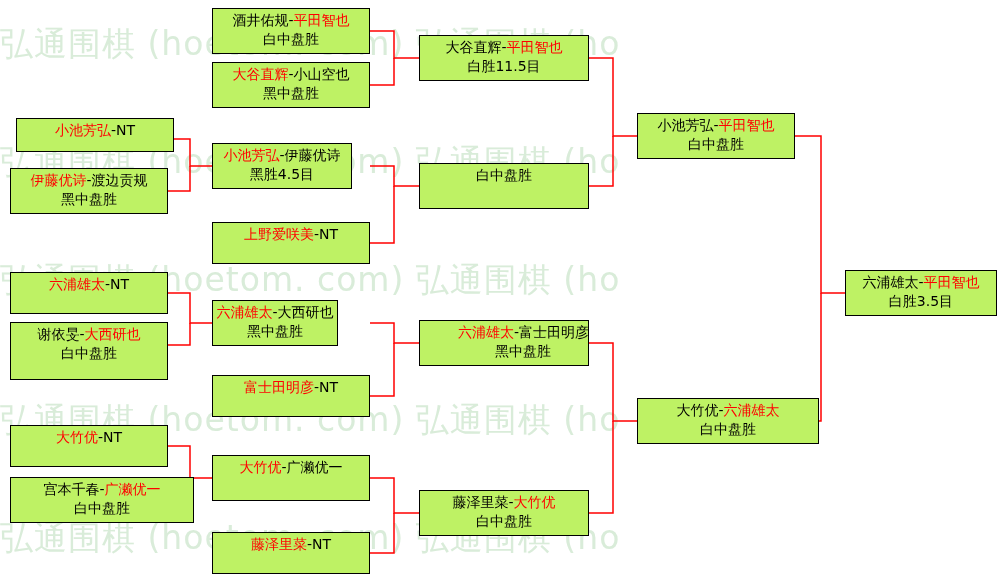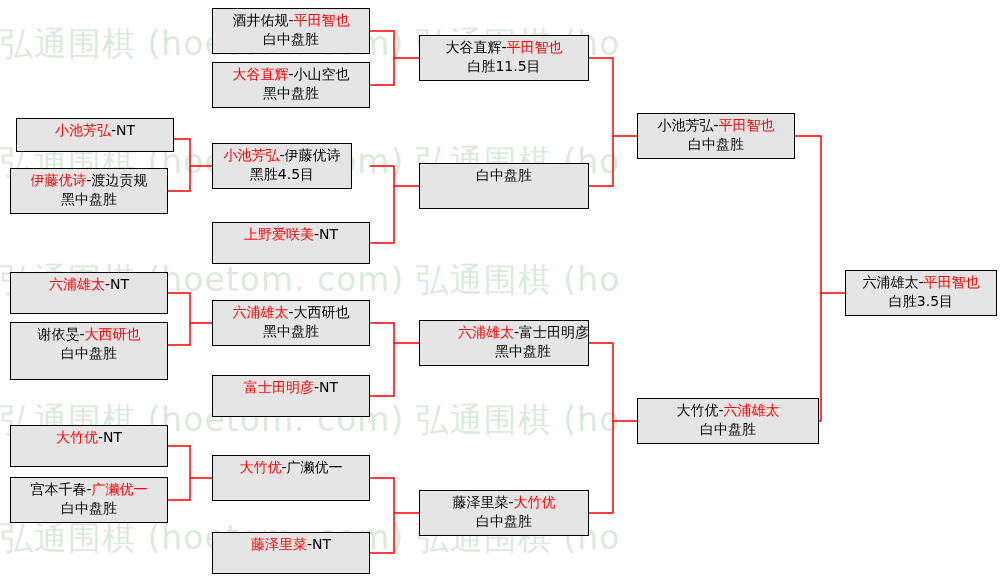"酒井佑规-平田智也" .node { background: #e5e5e5 -> #bef264 }
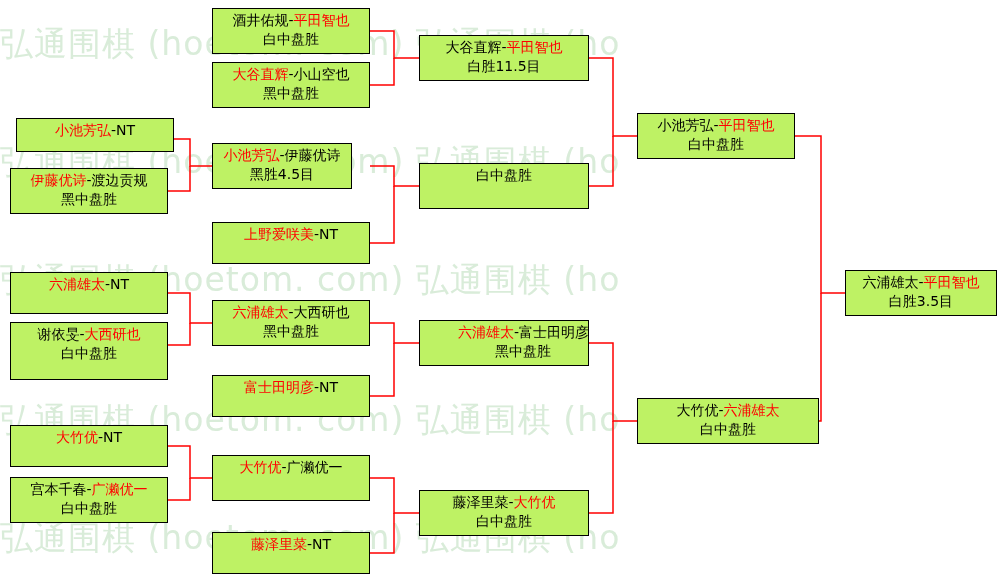"六浦雄太-大西研也" div.node { width: 158px -> 126px }
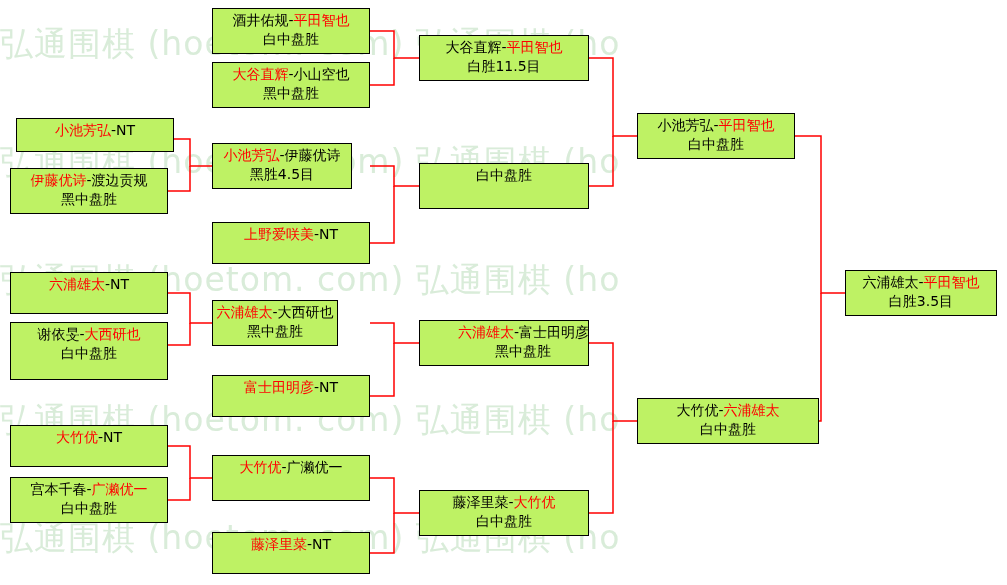"宫本千春-广濑优一" div.node { width: 158px -> 184px }
